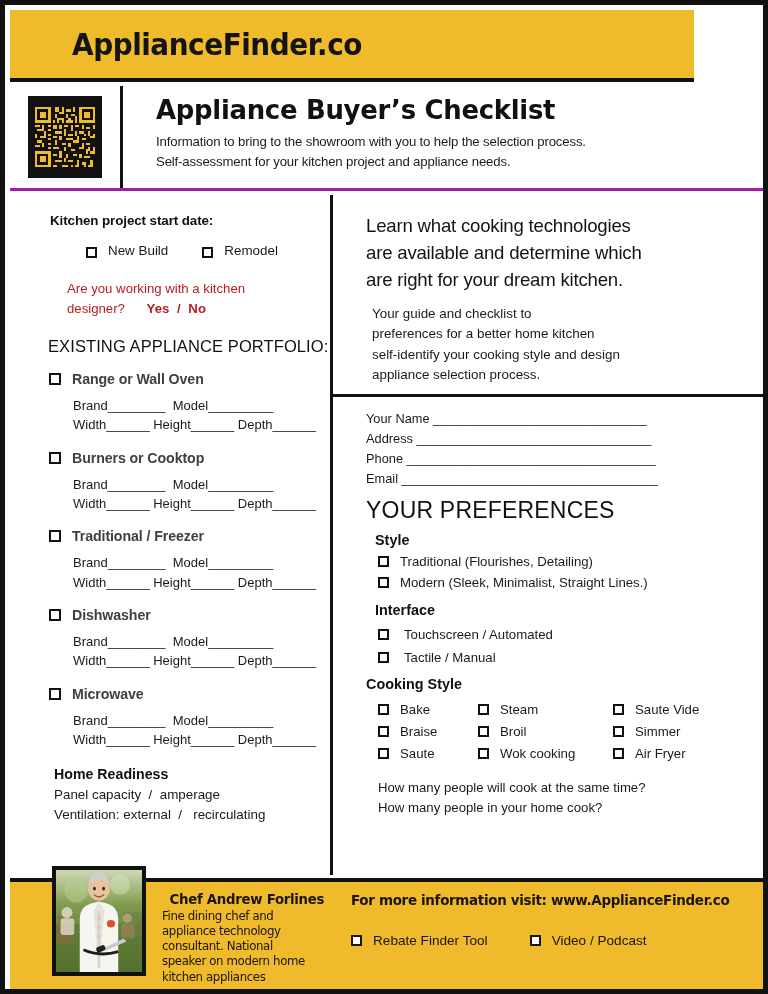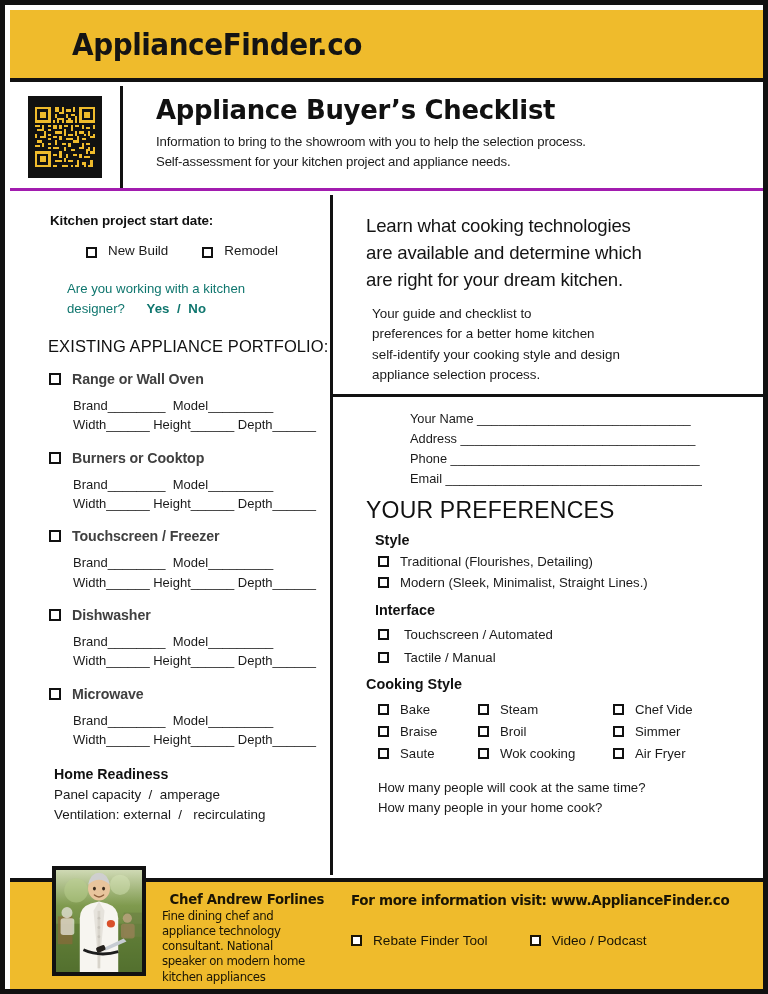"ApplianceFinder.co" .brand-bar { width: 758px -> 684px }
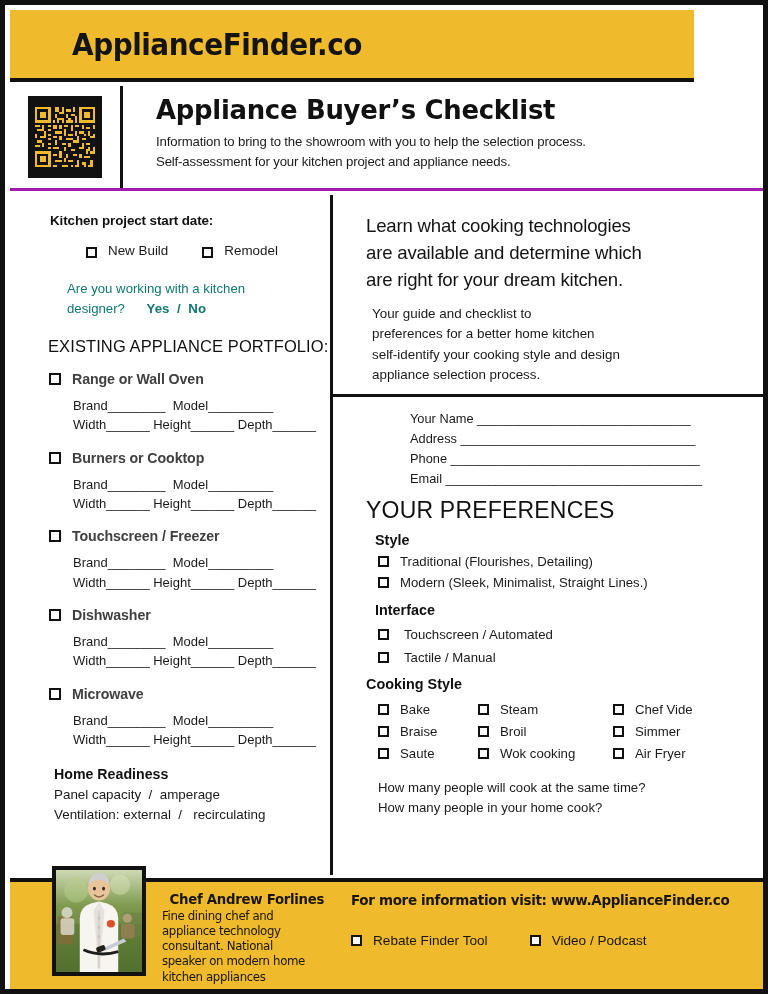"Are you working with a" .designer-q { color: #0f766e -> #b91c1c }
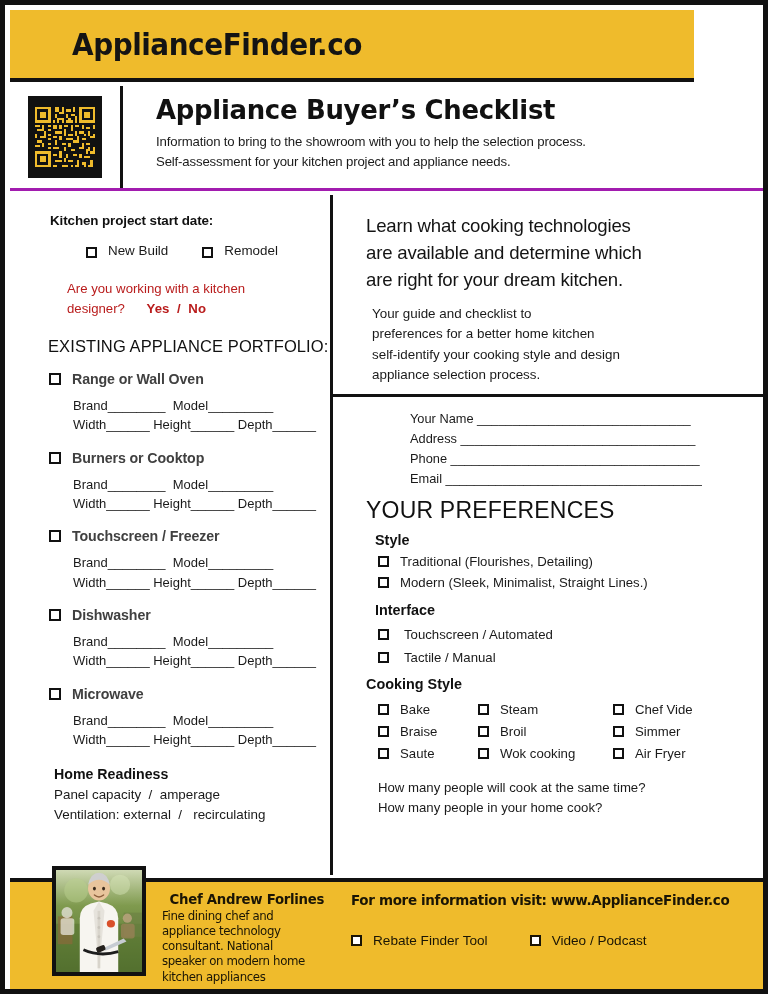"Your Name ______________________________" .contact-line { margin-left: 44px -> none }
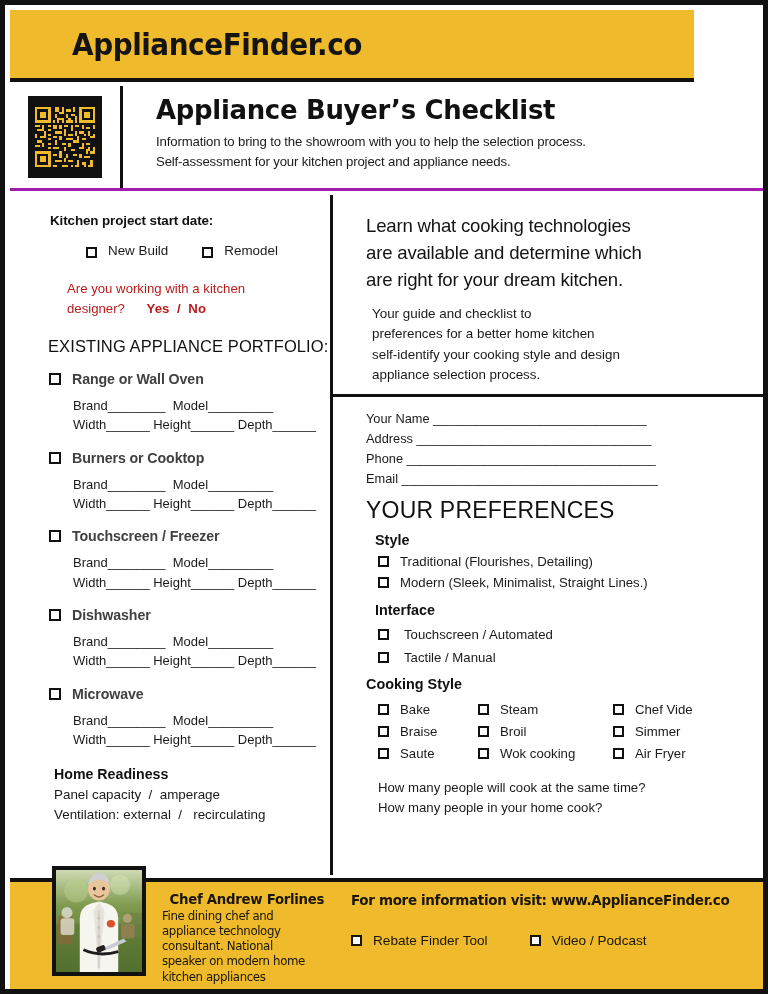"Touchscreen / Freezer" span { text: Touchscreen -> Traditional }
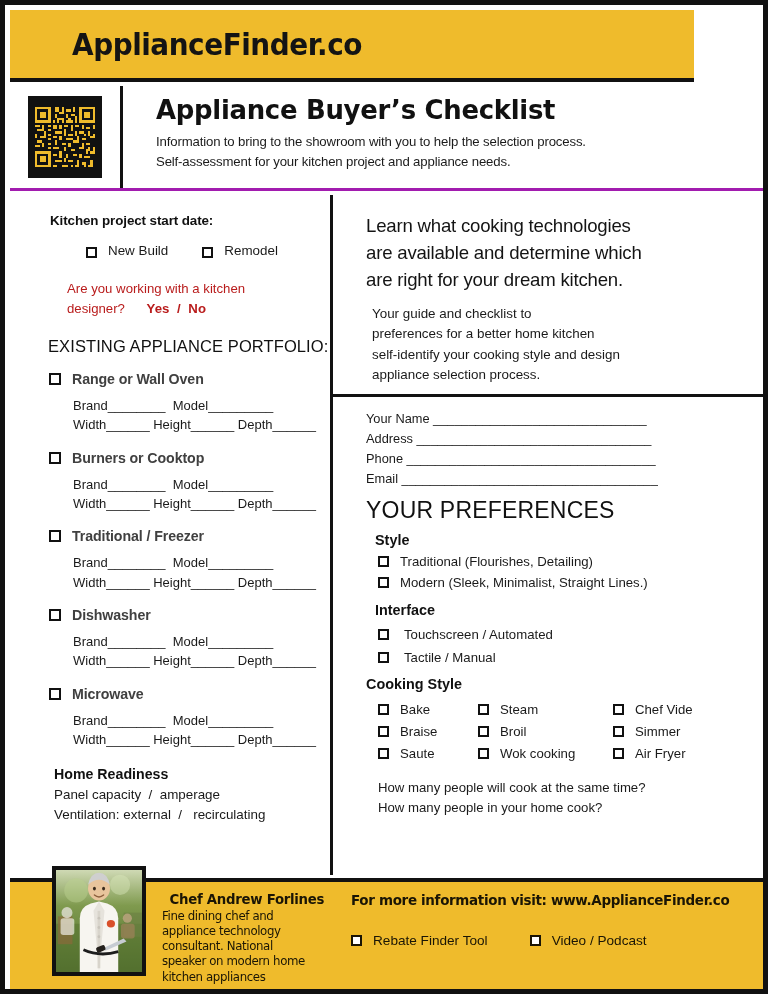"Chef Vide" span { text: Chef -> Saute }
